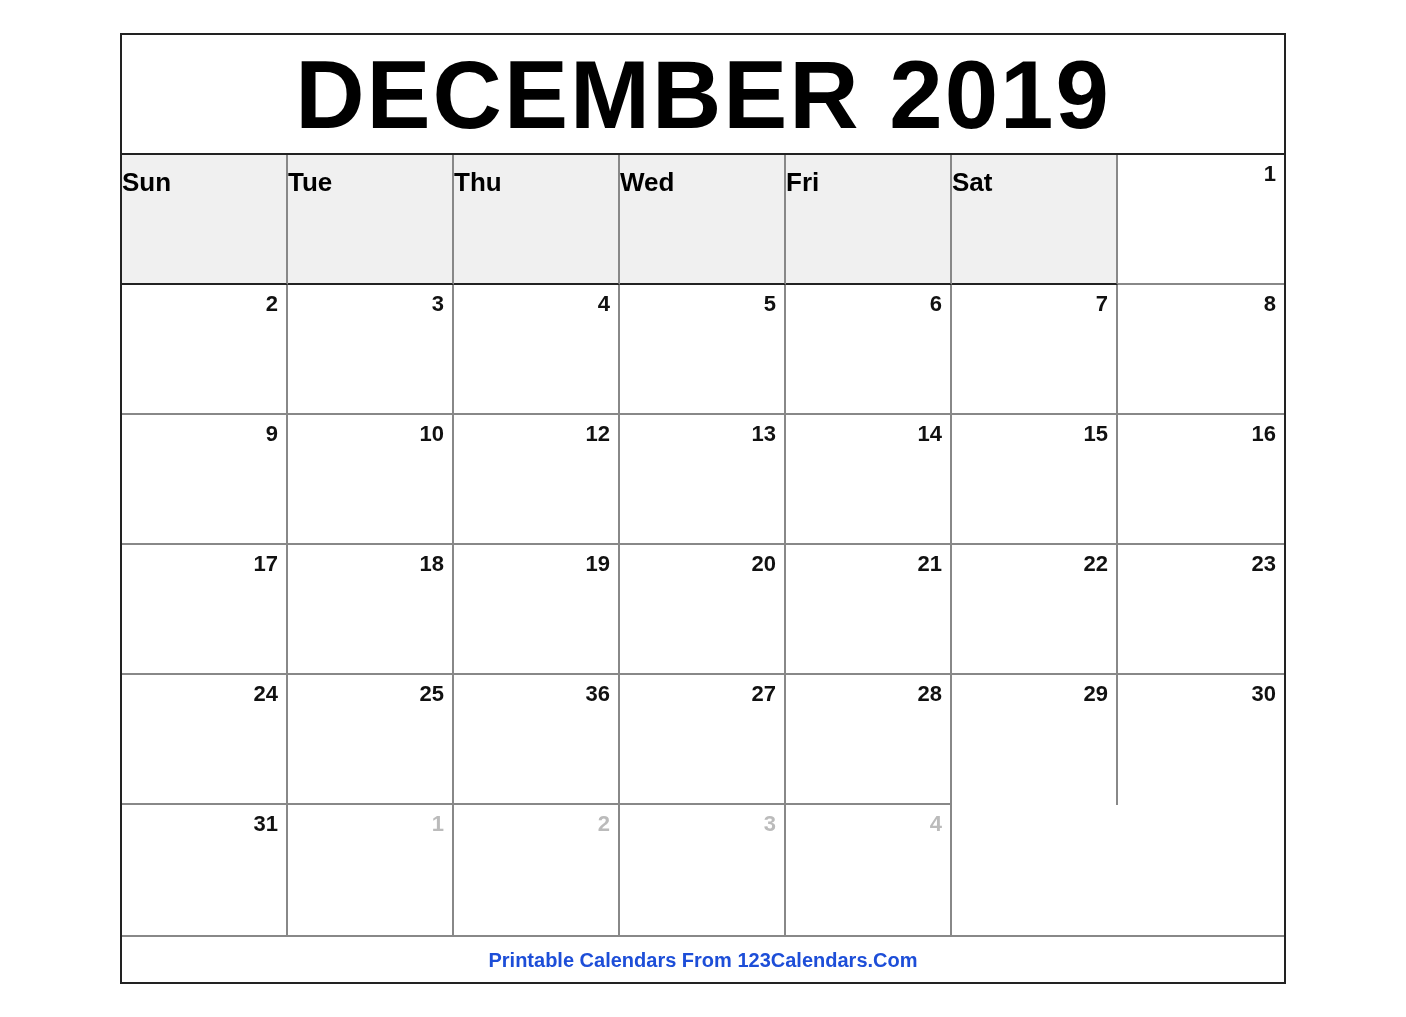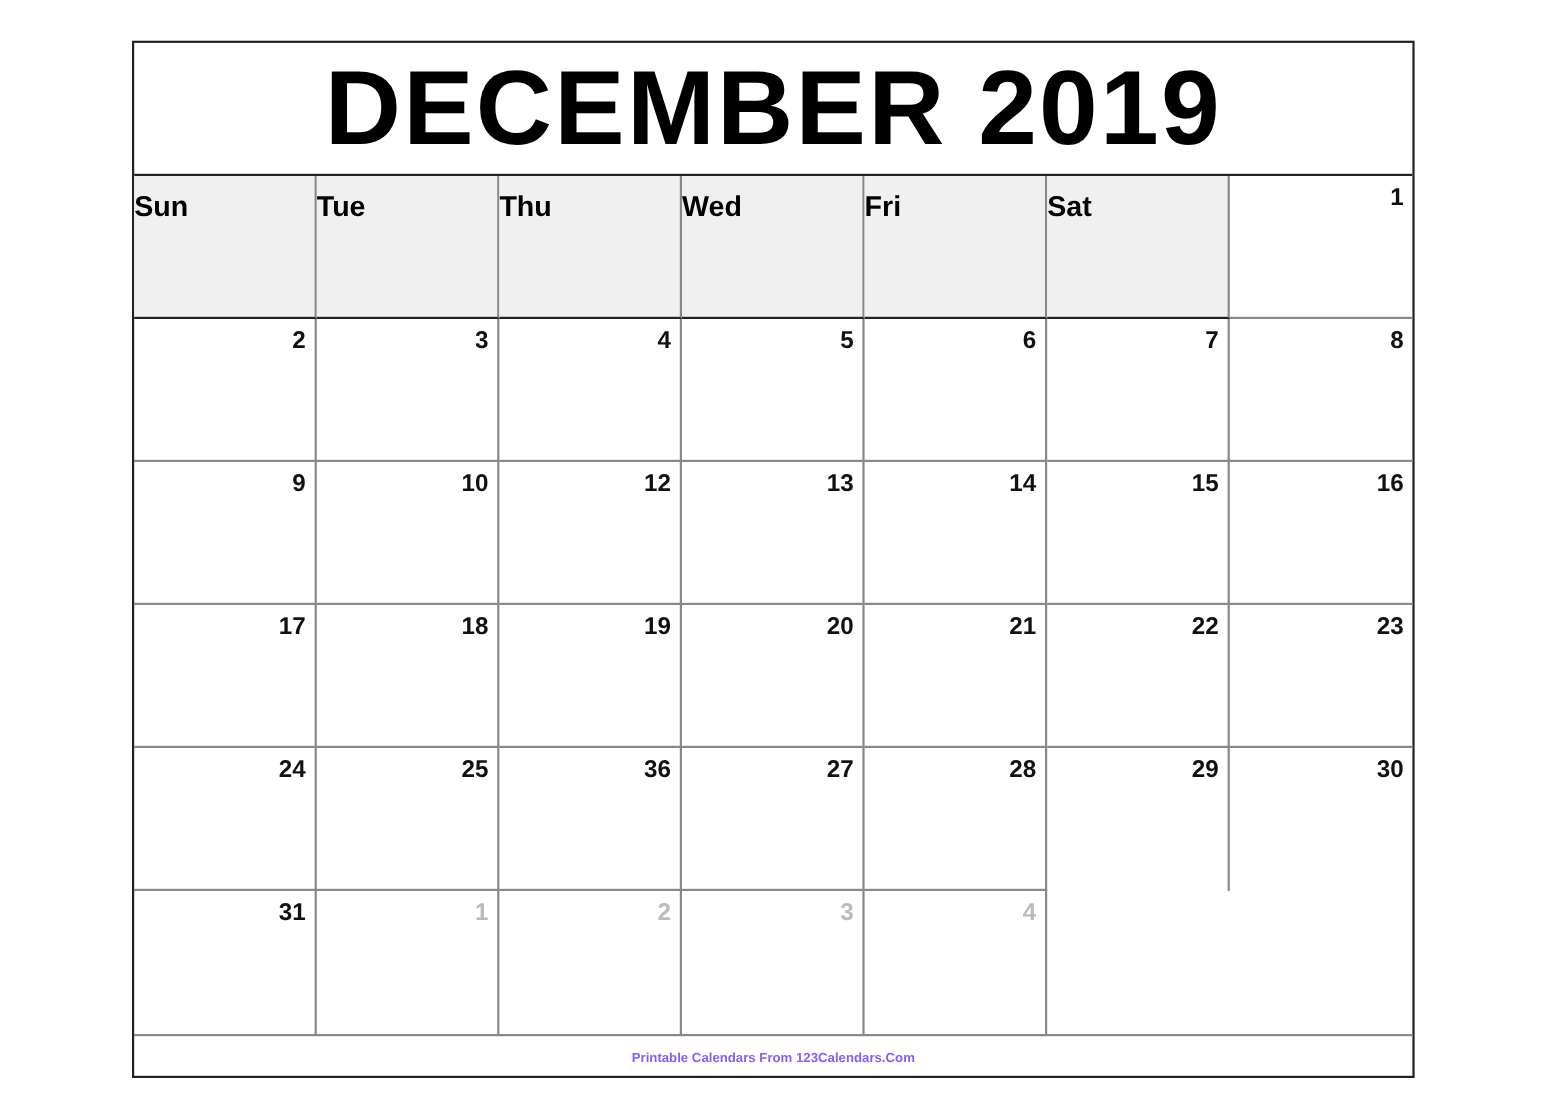"Printable Calendars From" .footer { color: #8b5cf6 -> #1d4ed8; font-size: 12px -> 20px }
